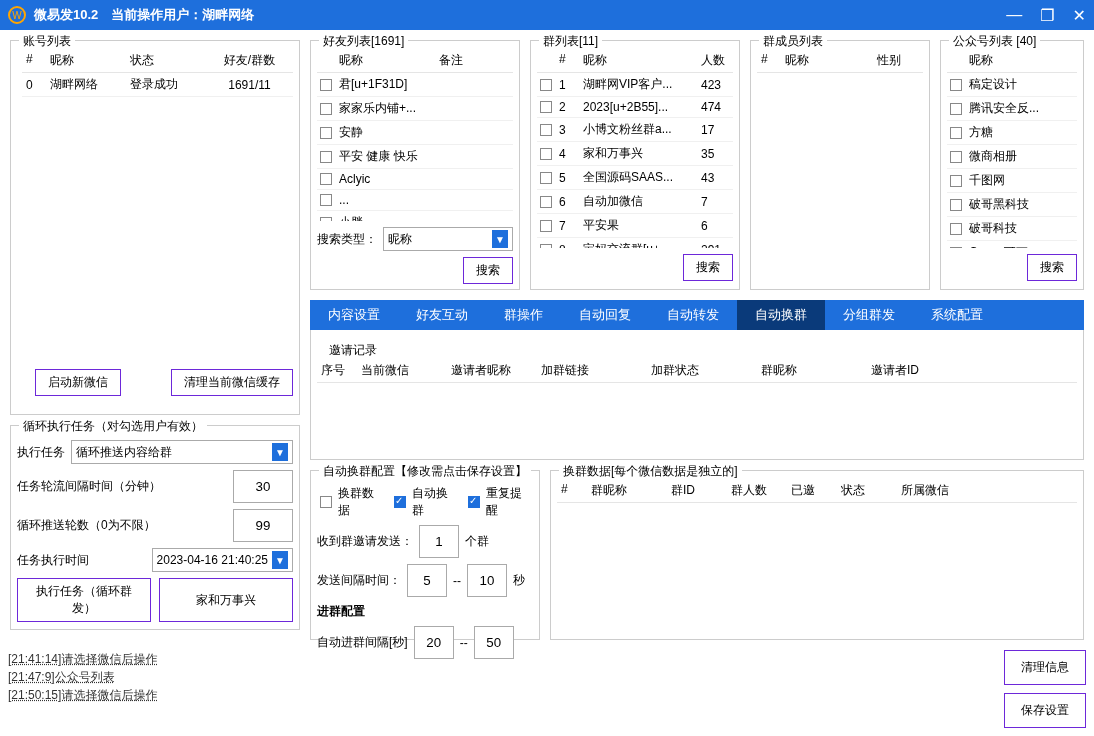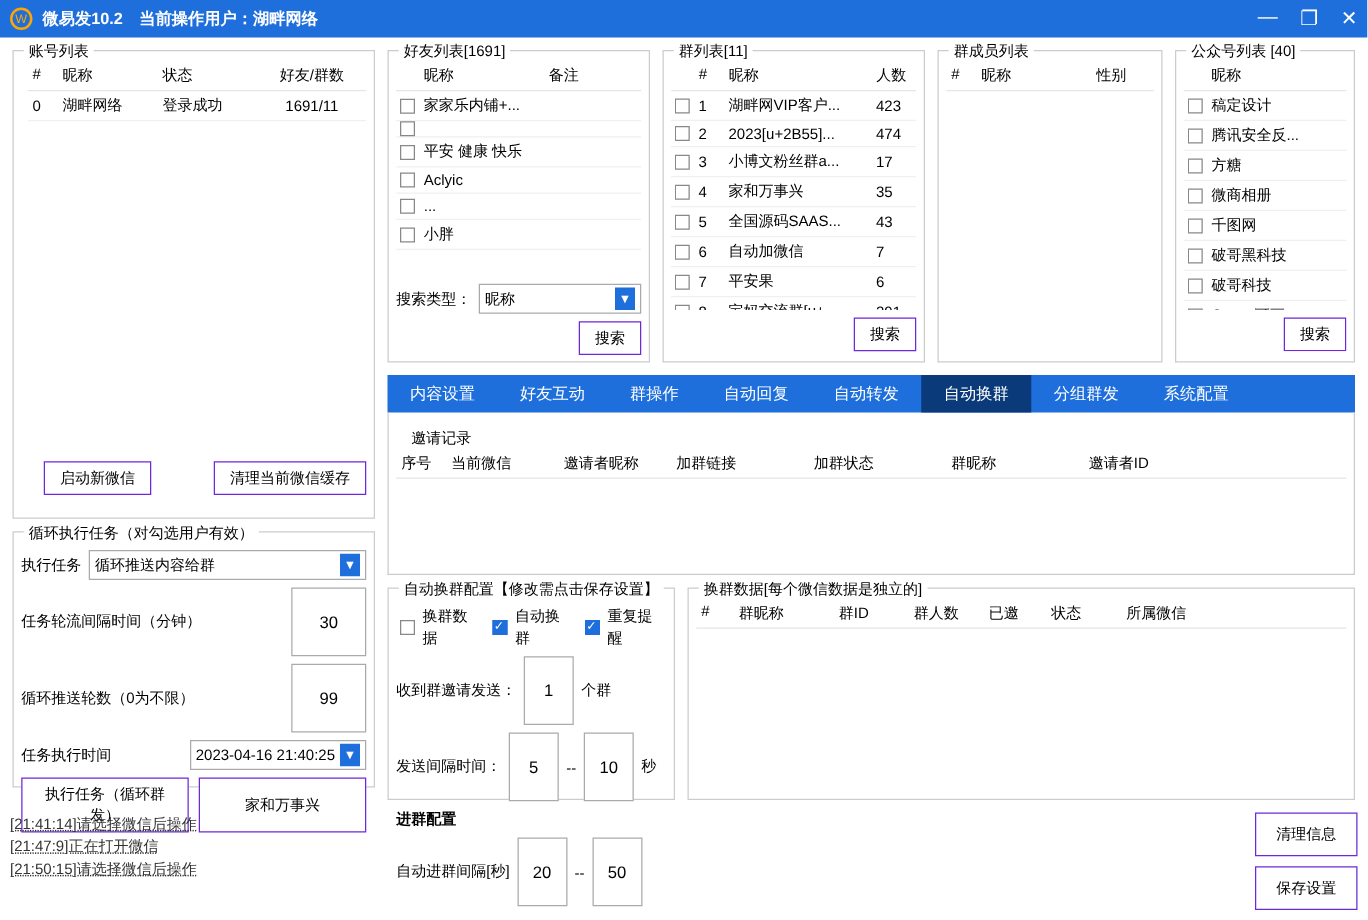"君[u+1F31D]" div.row { html: none -> <div> <div></div> <div>君[u+1F31D]</div> </div> }
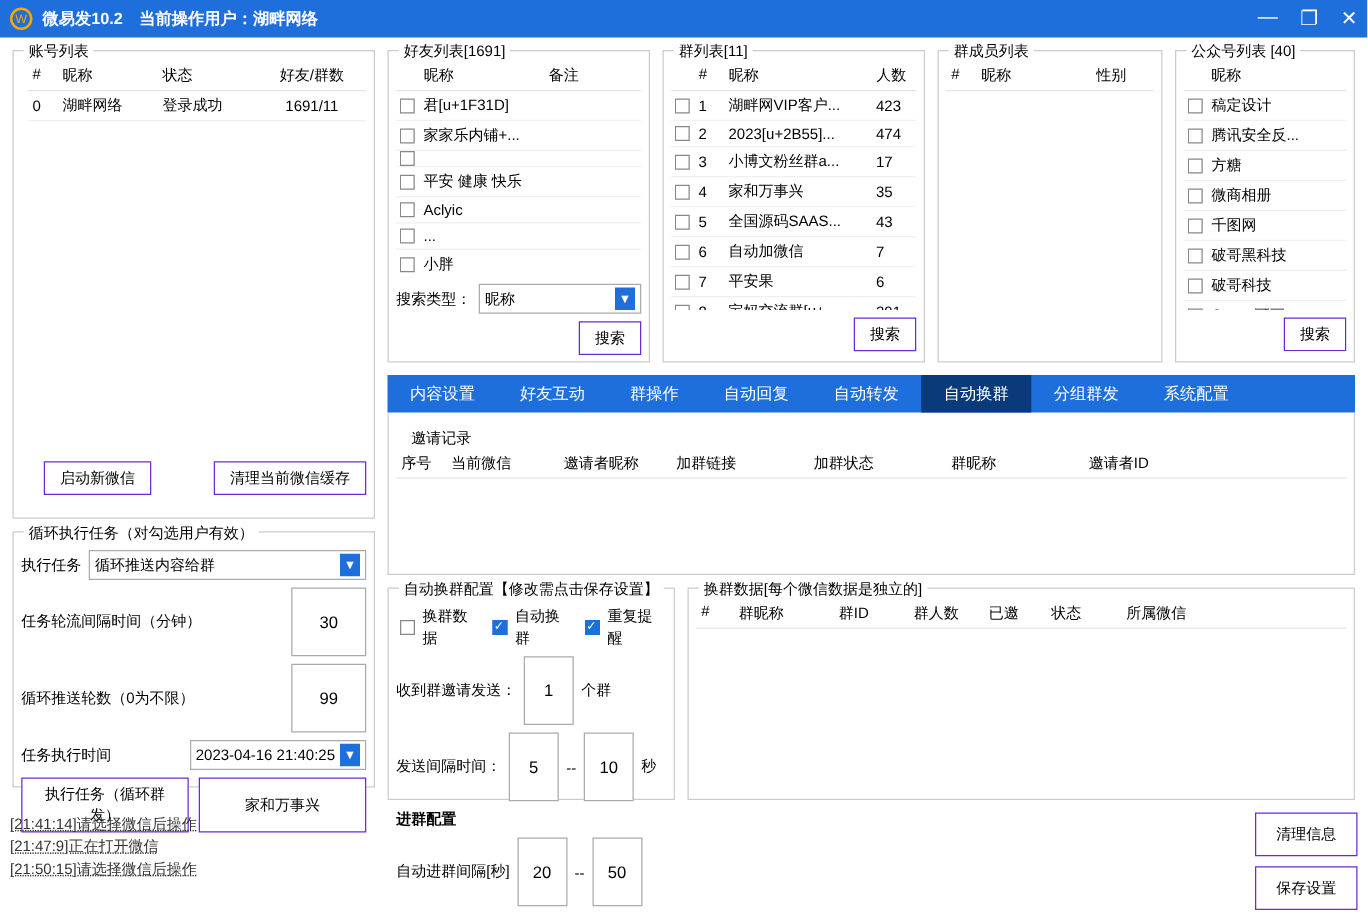"安静" div.td { html: none -> <div>安静</div> }
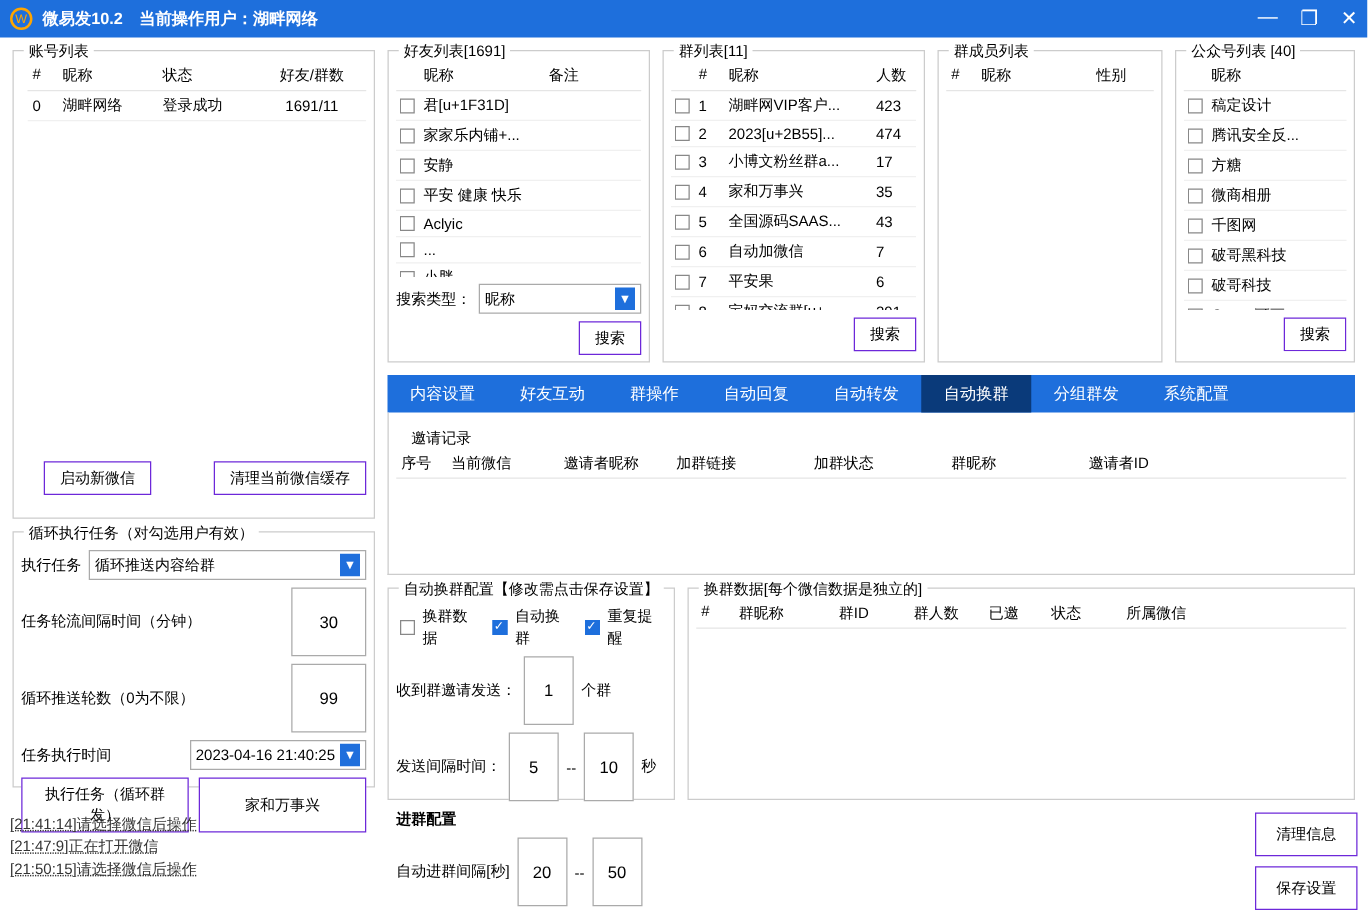"30" .form-row input[type=text] { padding: 19px 4px -> 8px 4px }
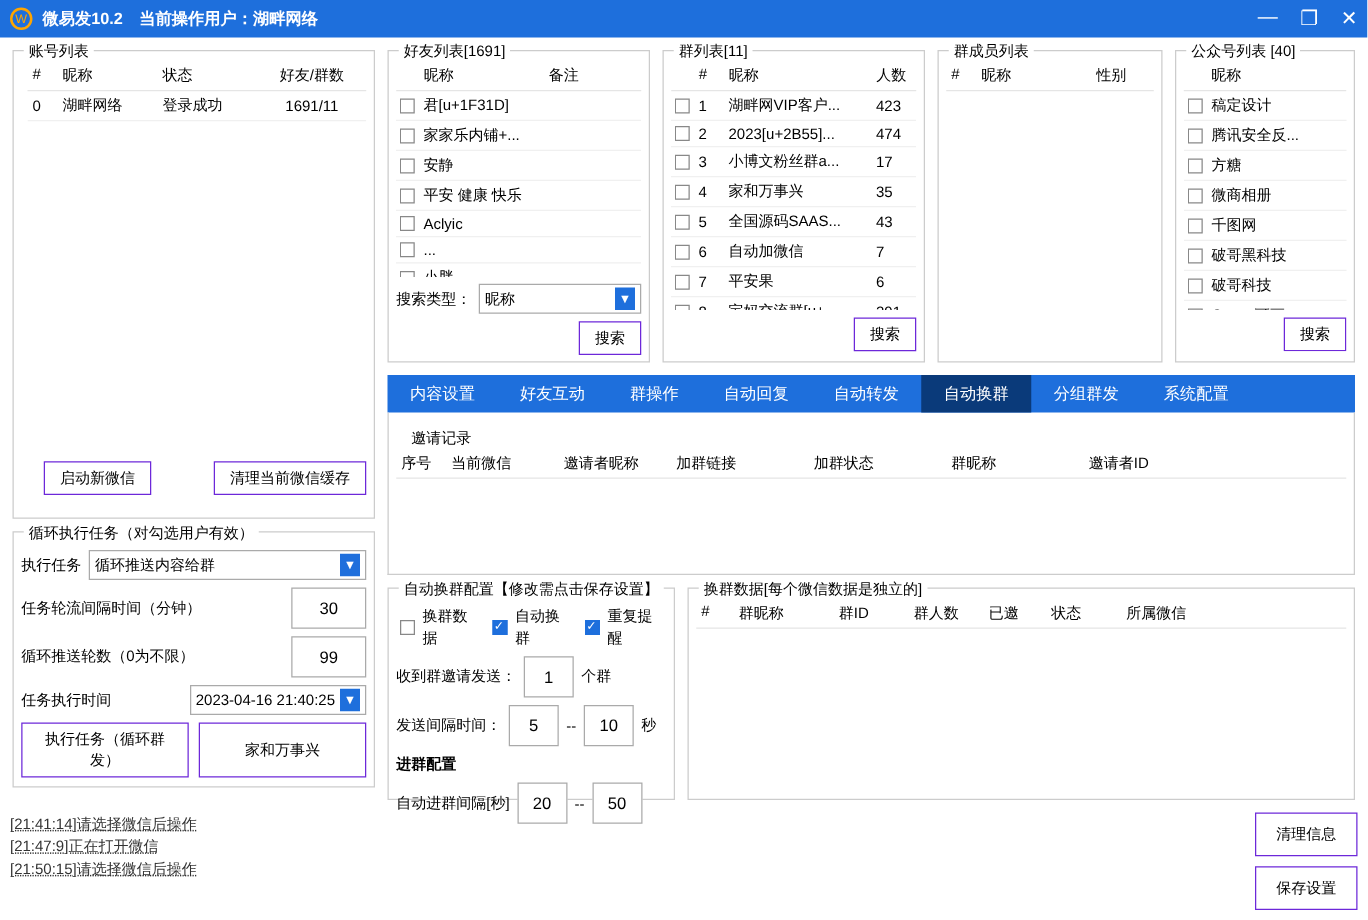"[21:47:9]正在打开微信" span.dotted { text: 正在打开微信 -> 公众号列表 }
